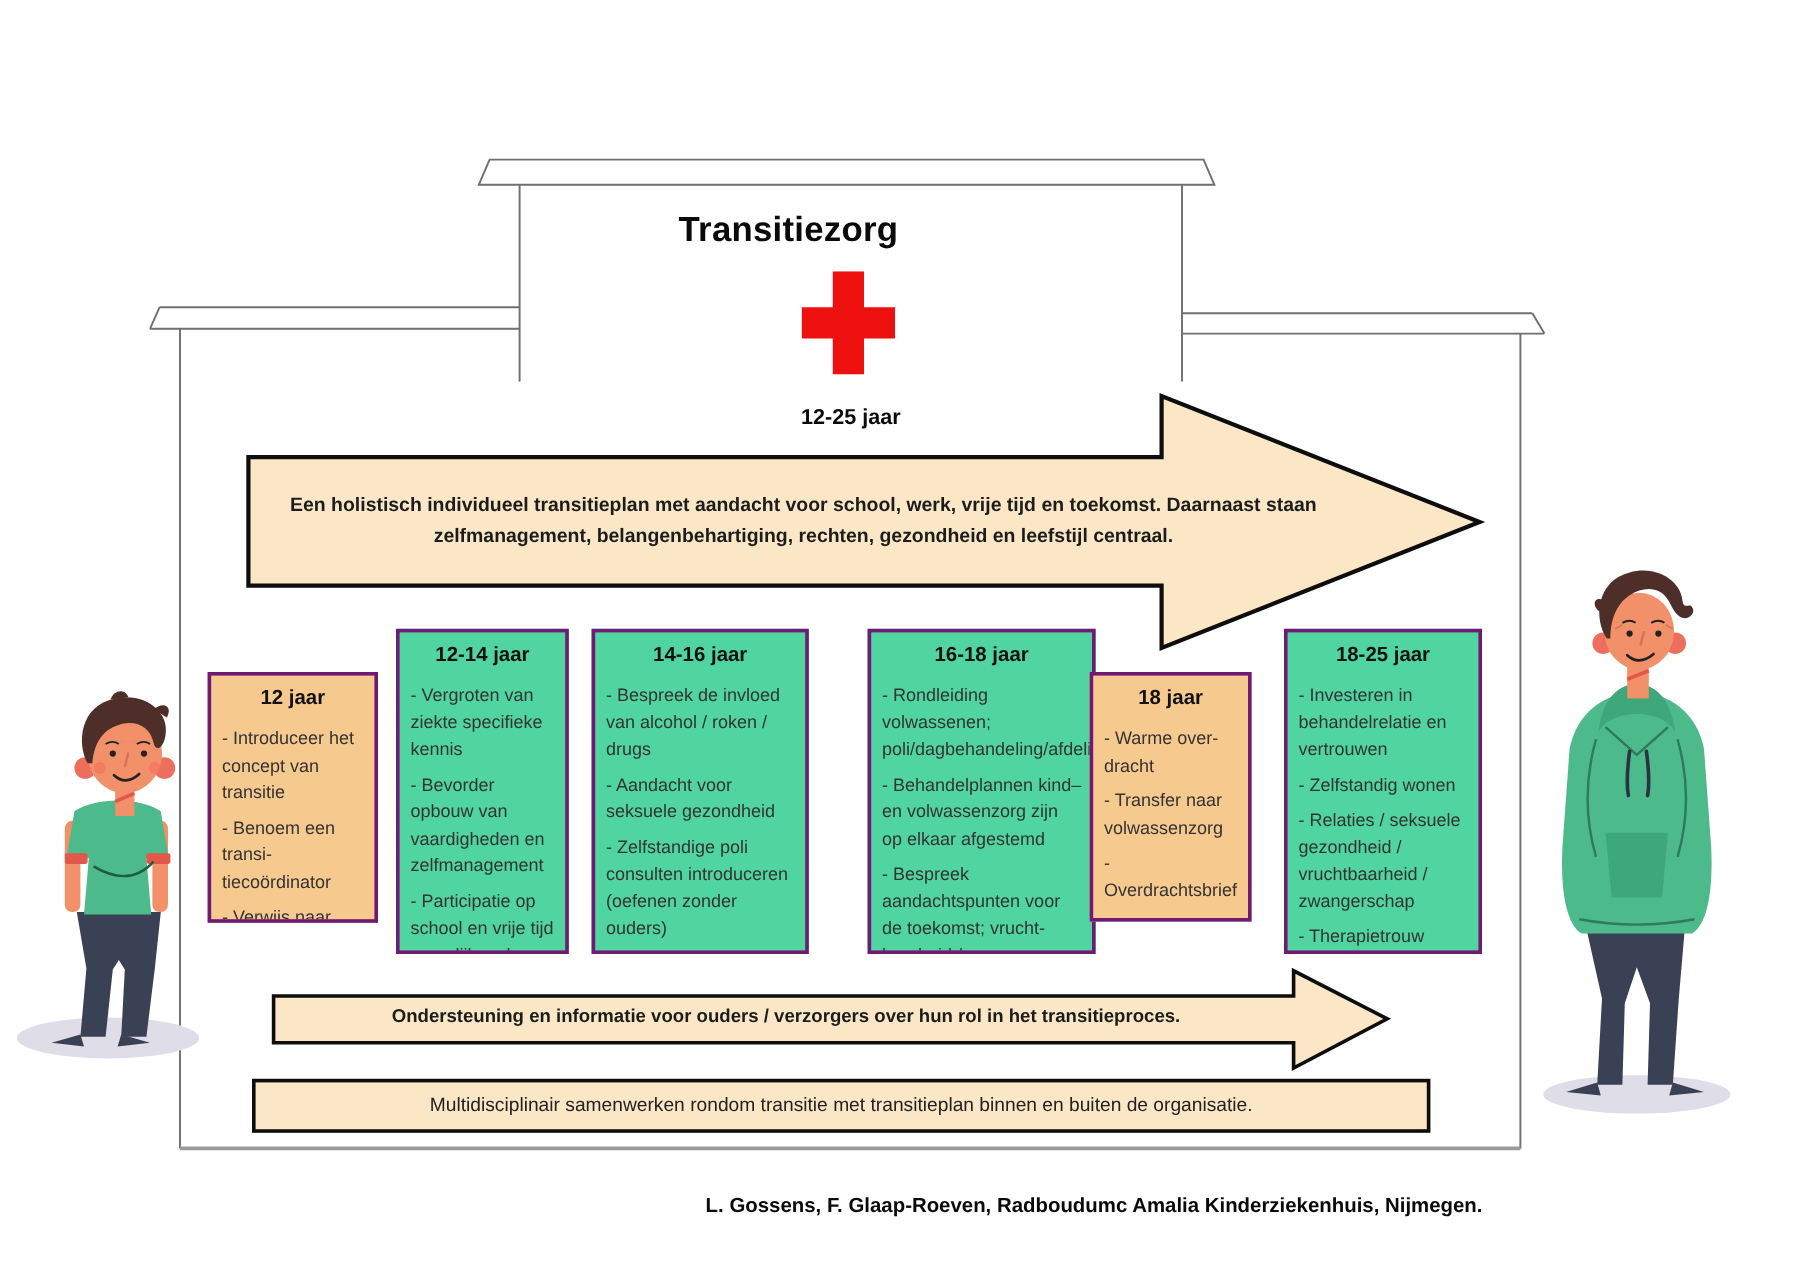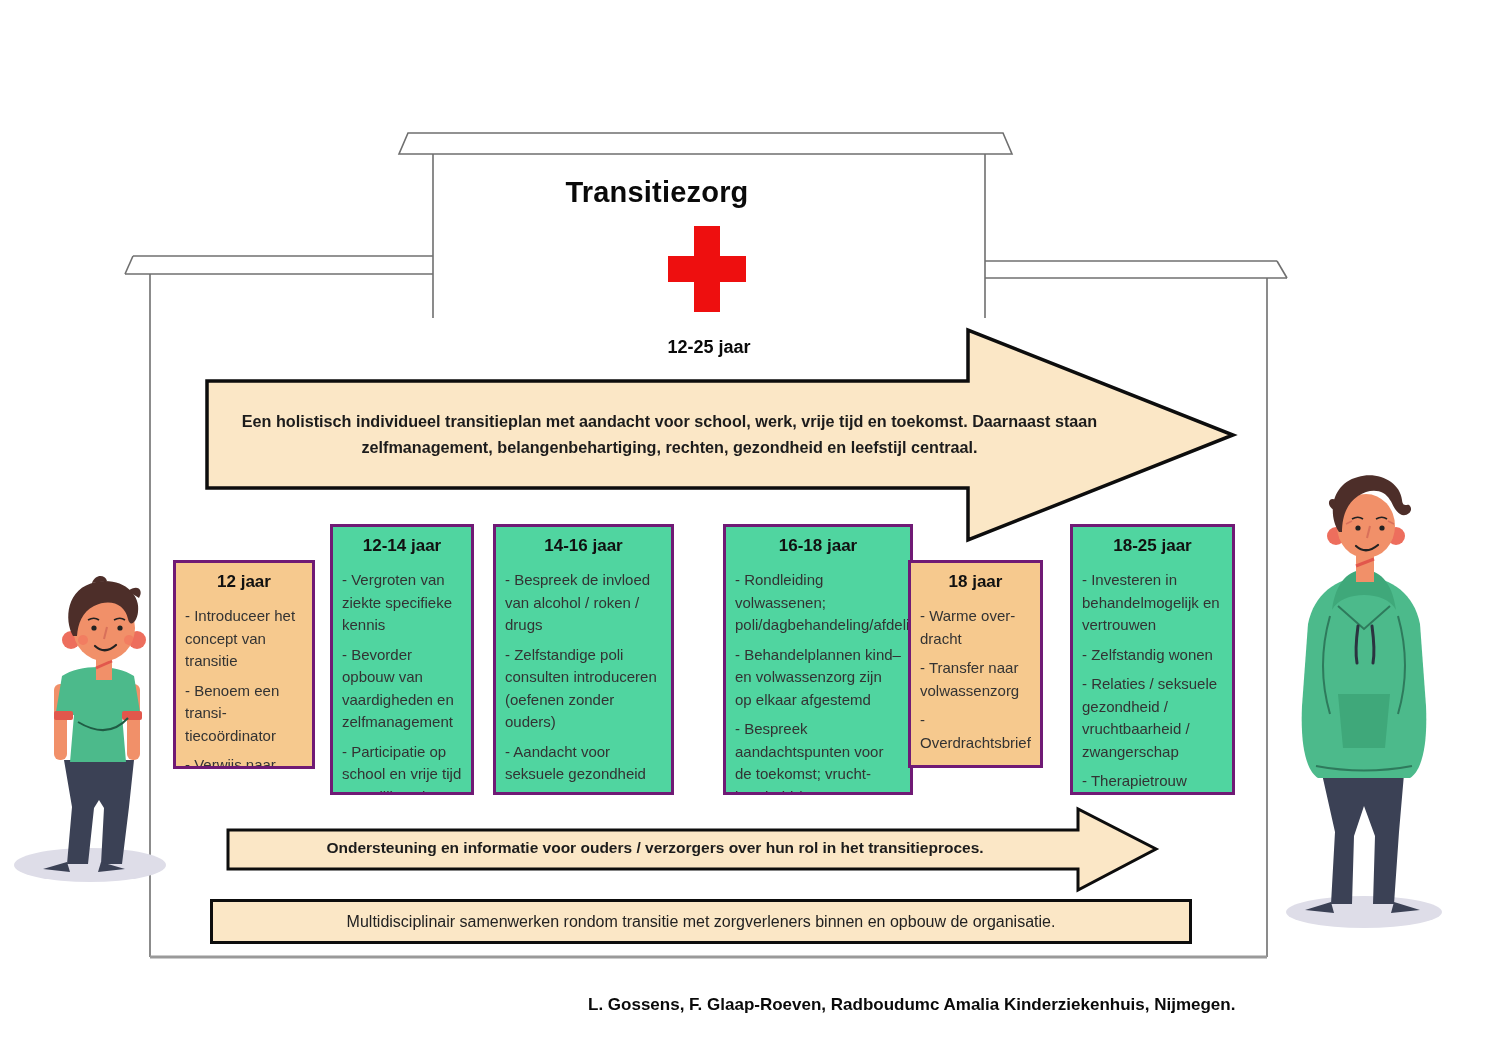"- Investeren in behandel­mogelijk en" p.stage-item { text: mogelijk -> relatie }
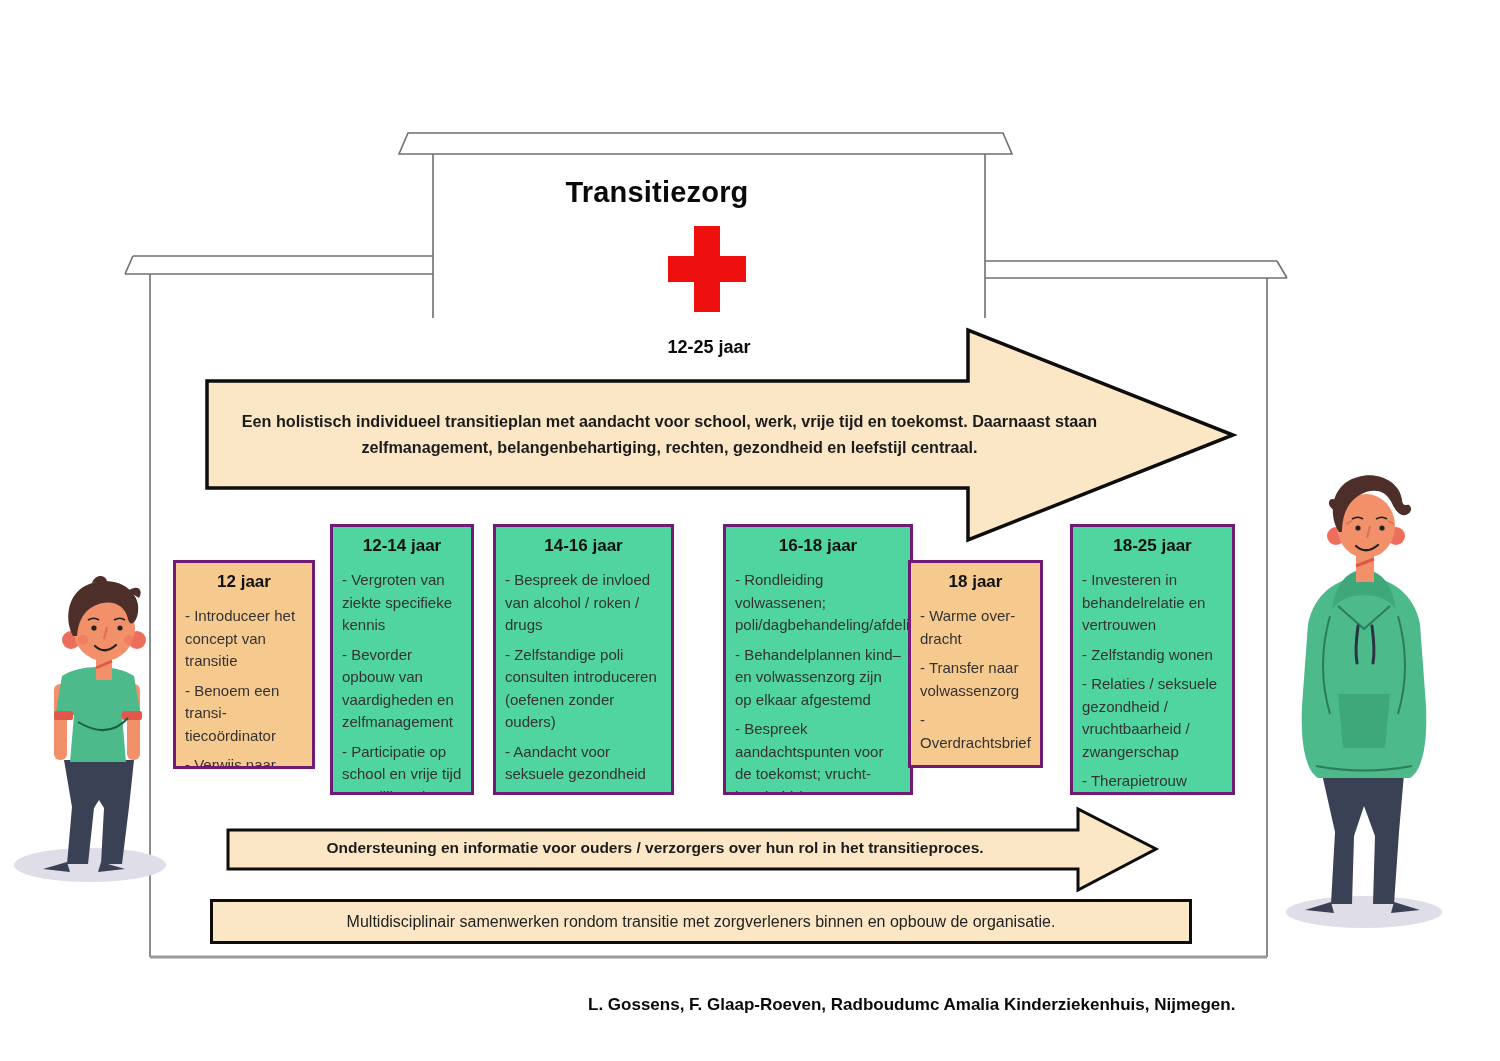"- Zelfstandige poli consulten" p.stage-item { order: before "- Aandacht voor seksuele gezondheid" -> after "- Aandacht voor seksuele gezondheid" }
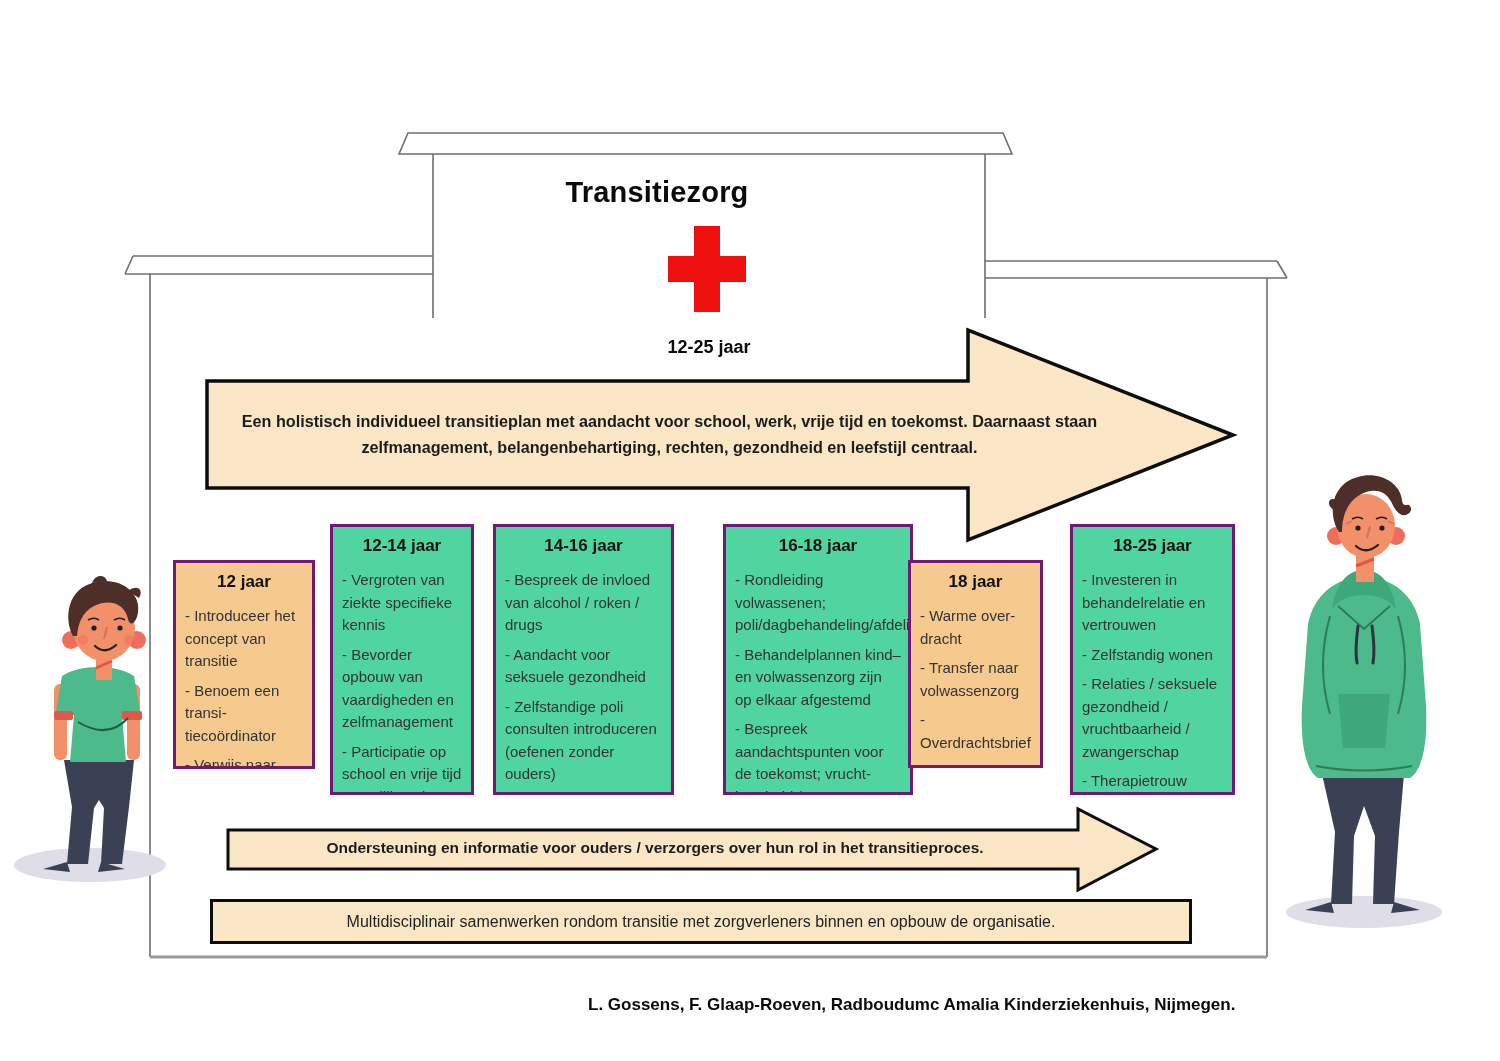"Multidisciplinair samenwerken rondom" span { text: zorgverleners binnen en opbouw -> transitieplan binnen en buiten }
